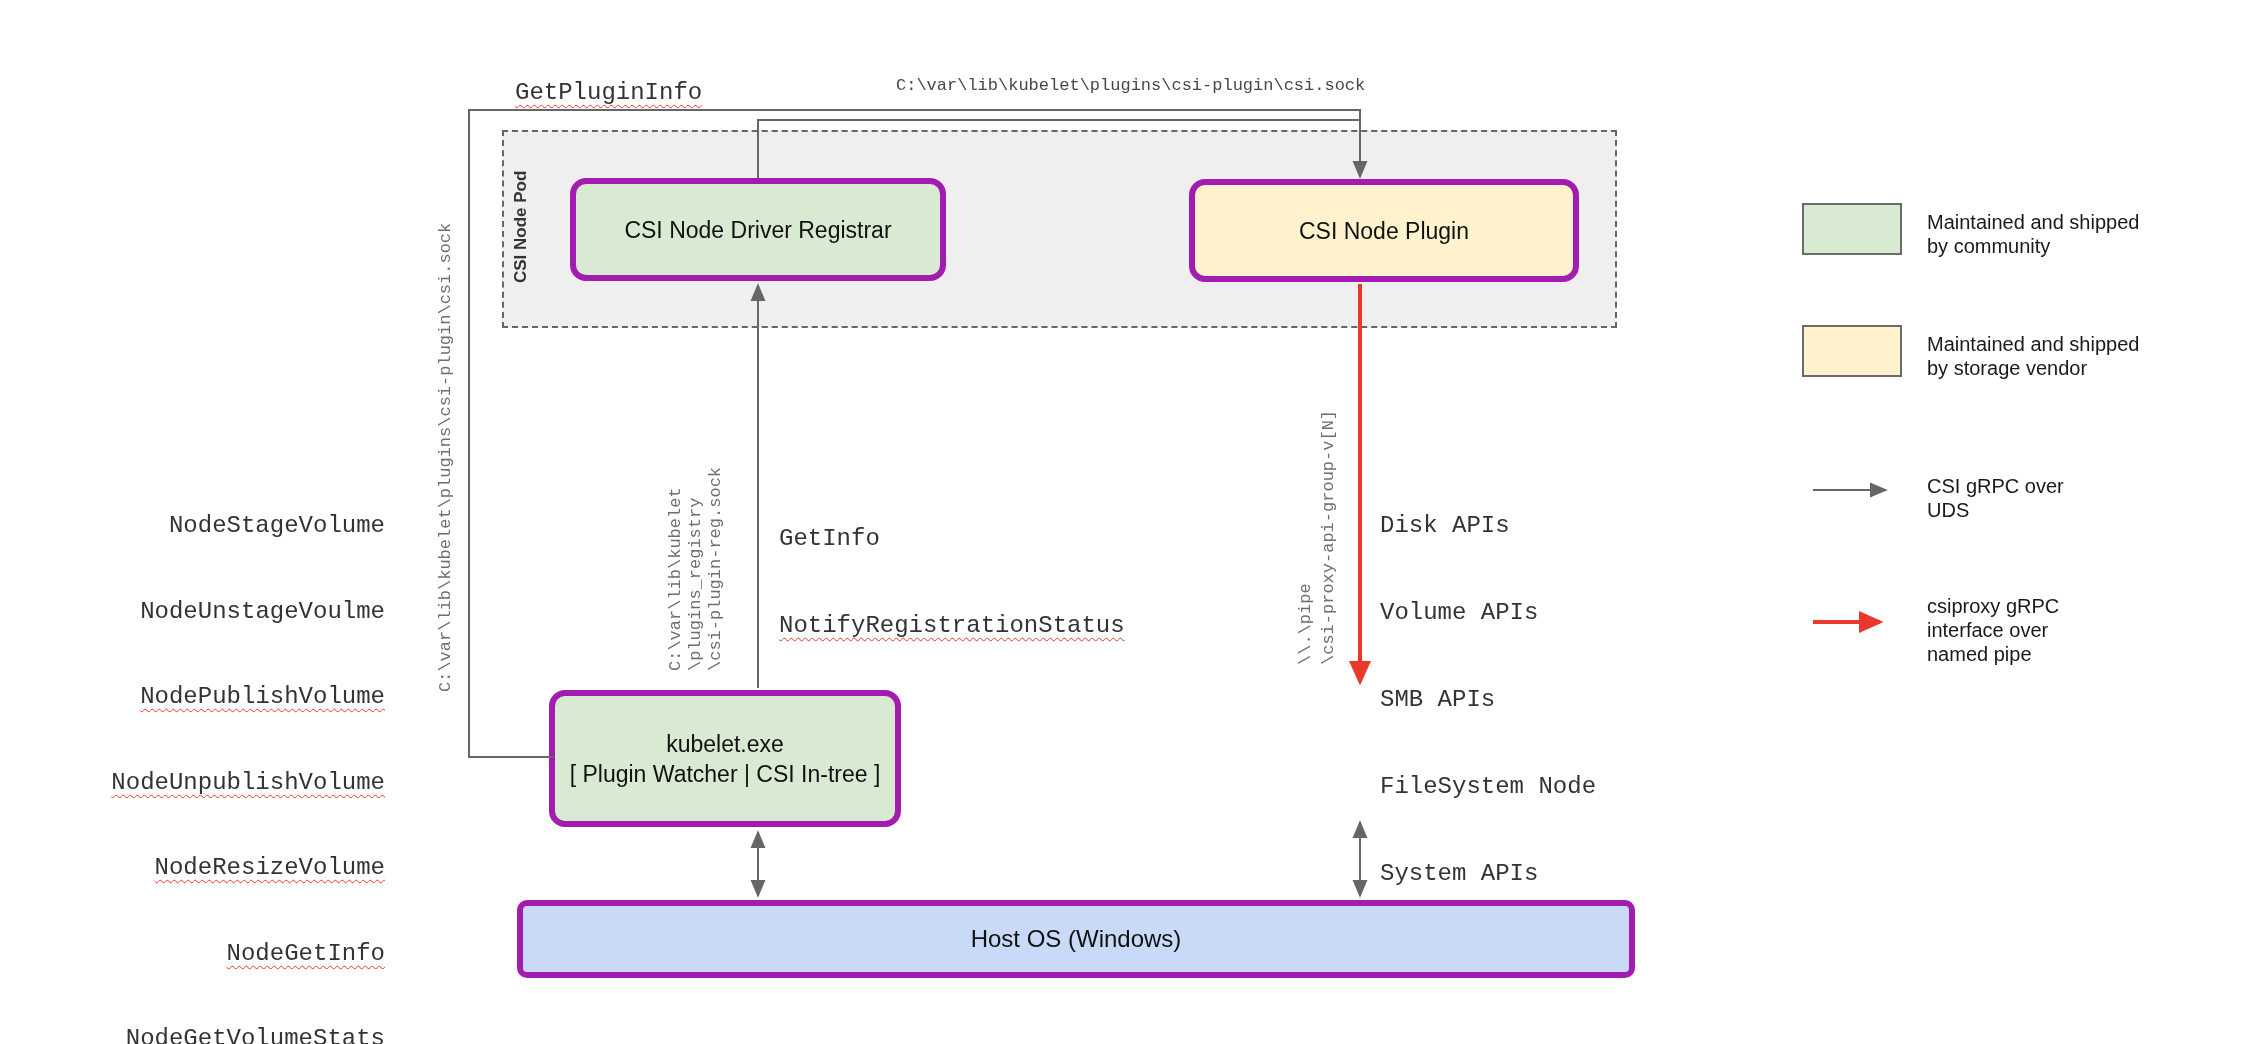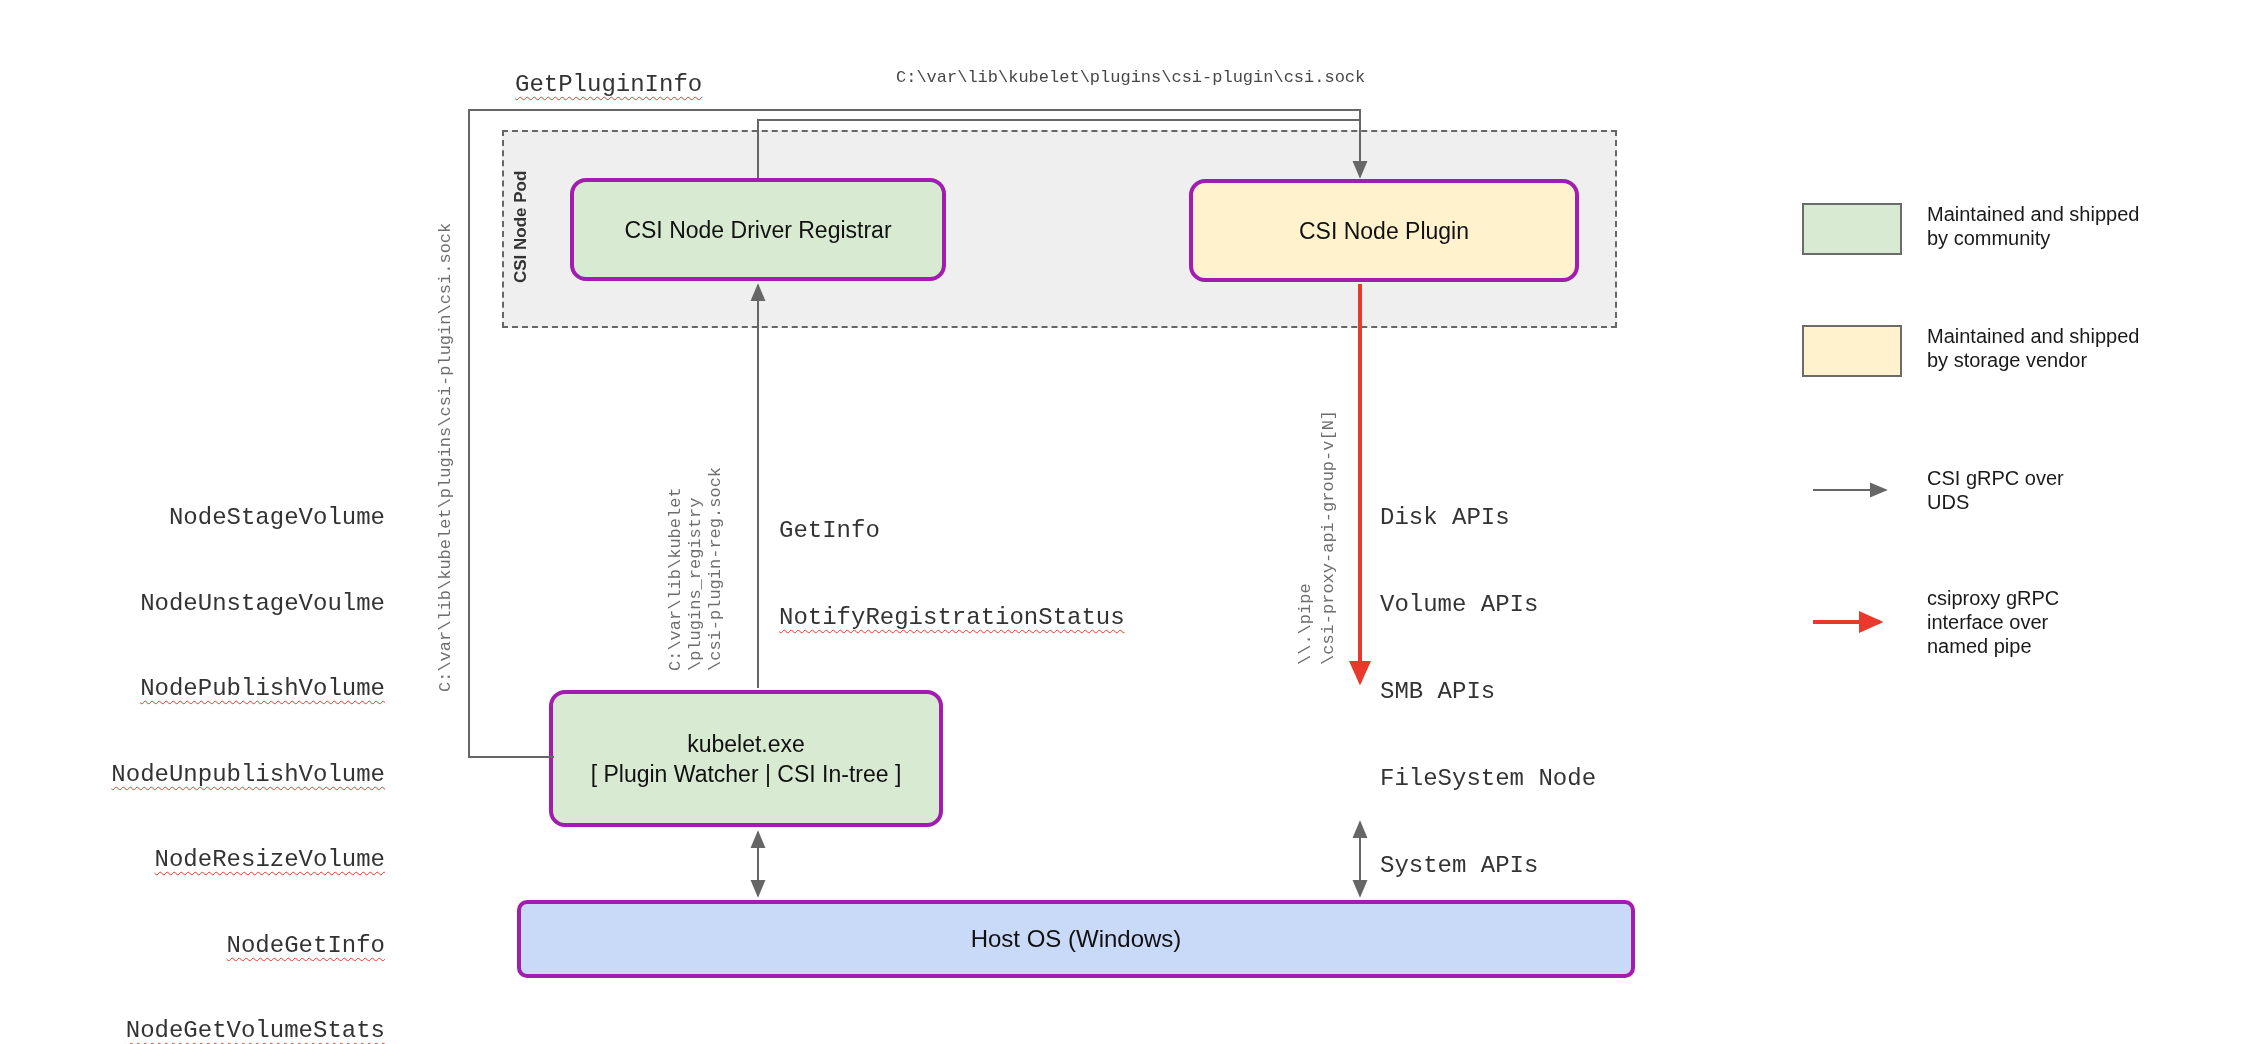"GetPluginInfo" .abs { margin-top: none -> 8px }
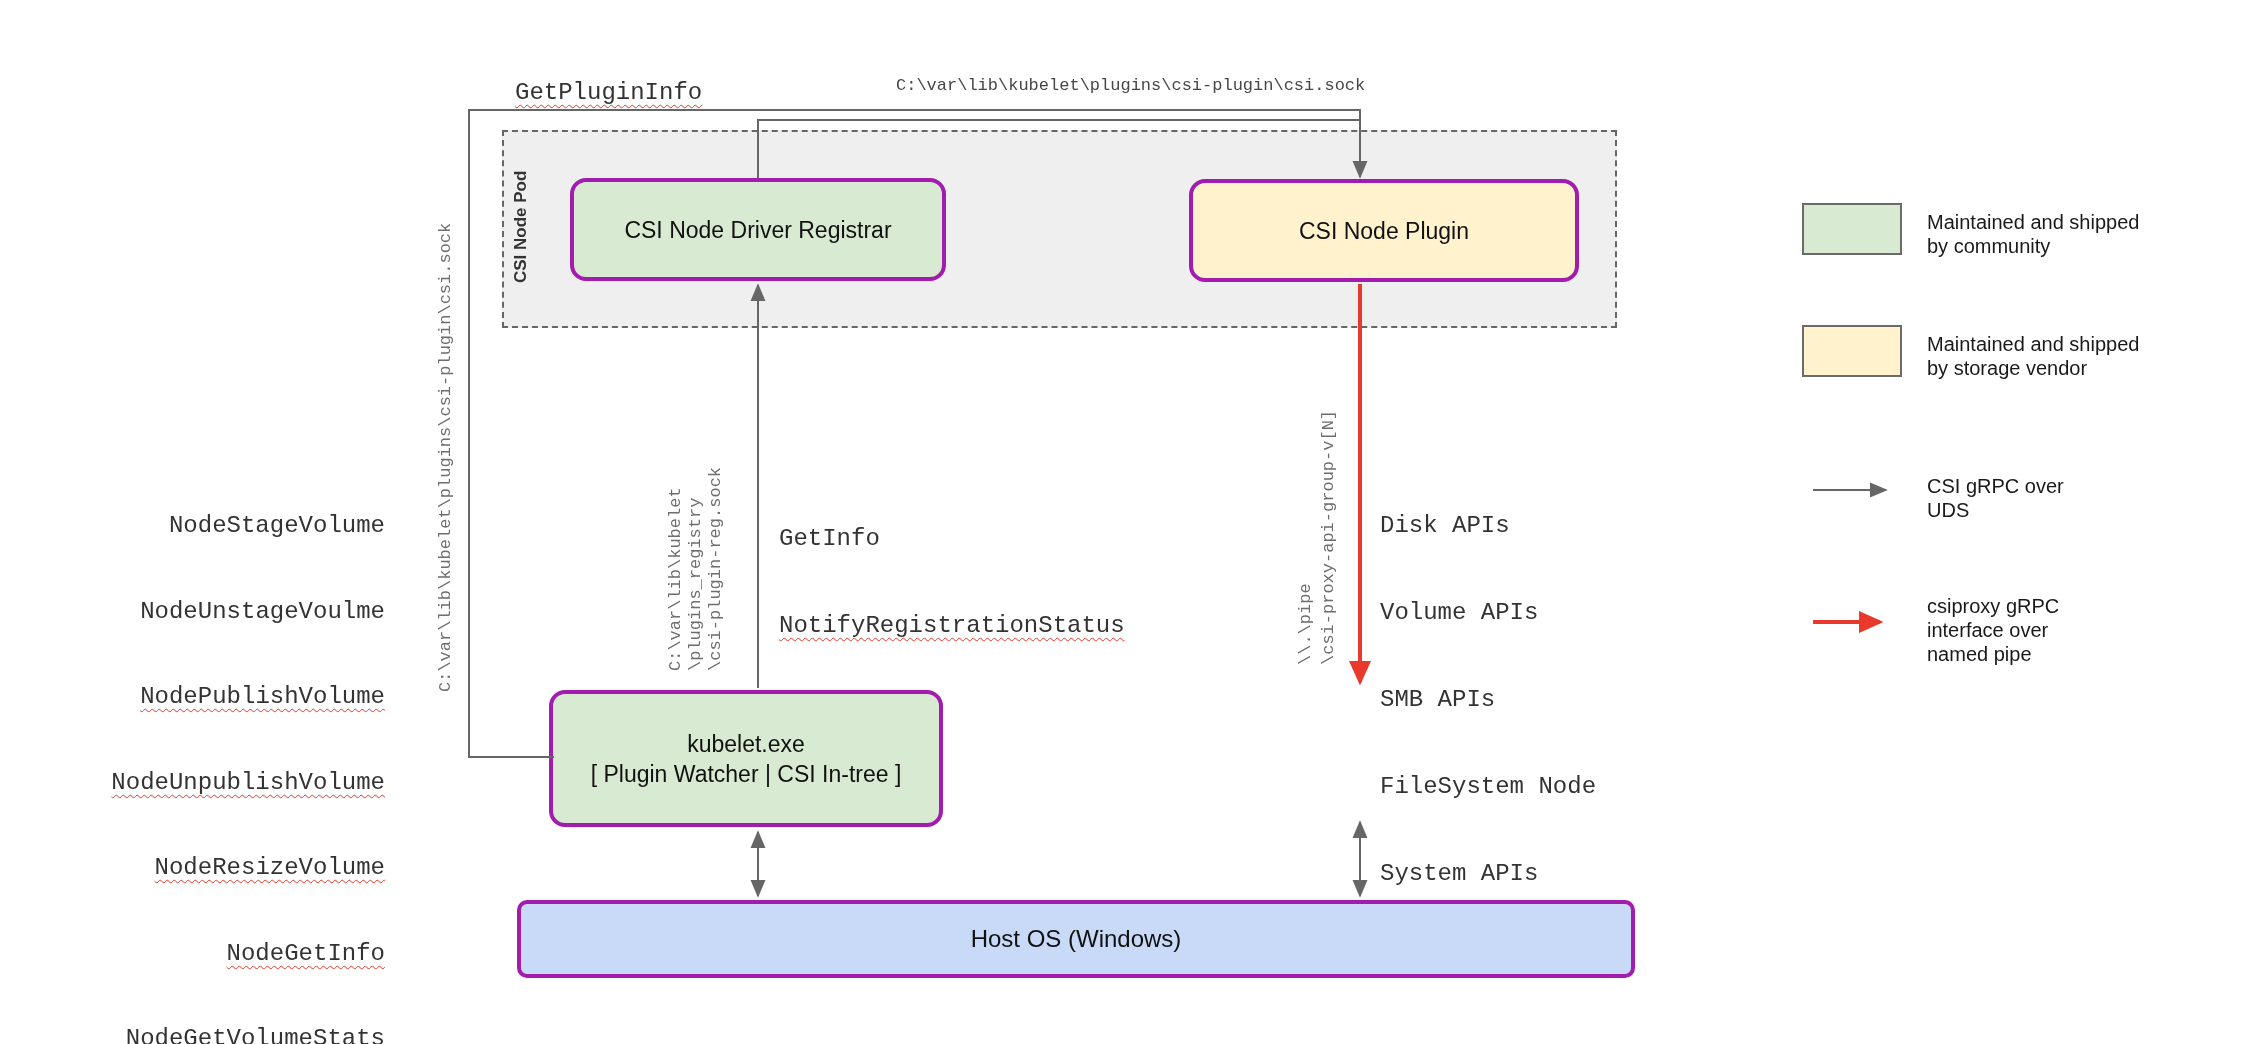"CSI Node Driver Registrar" .node { border: 4px solid #a21caf -> 6px solid #a21caf }
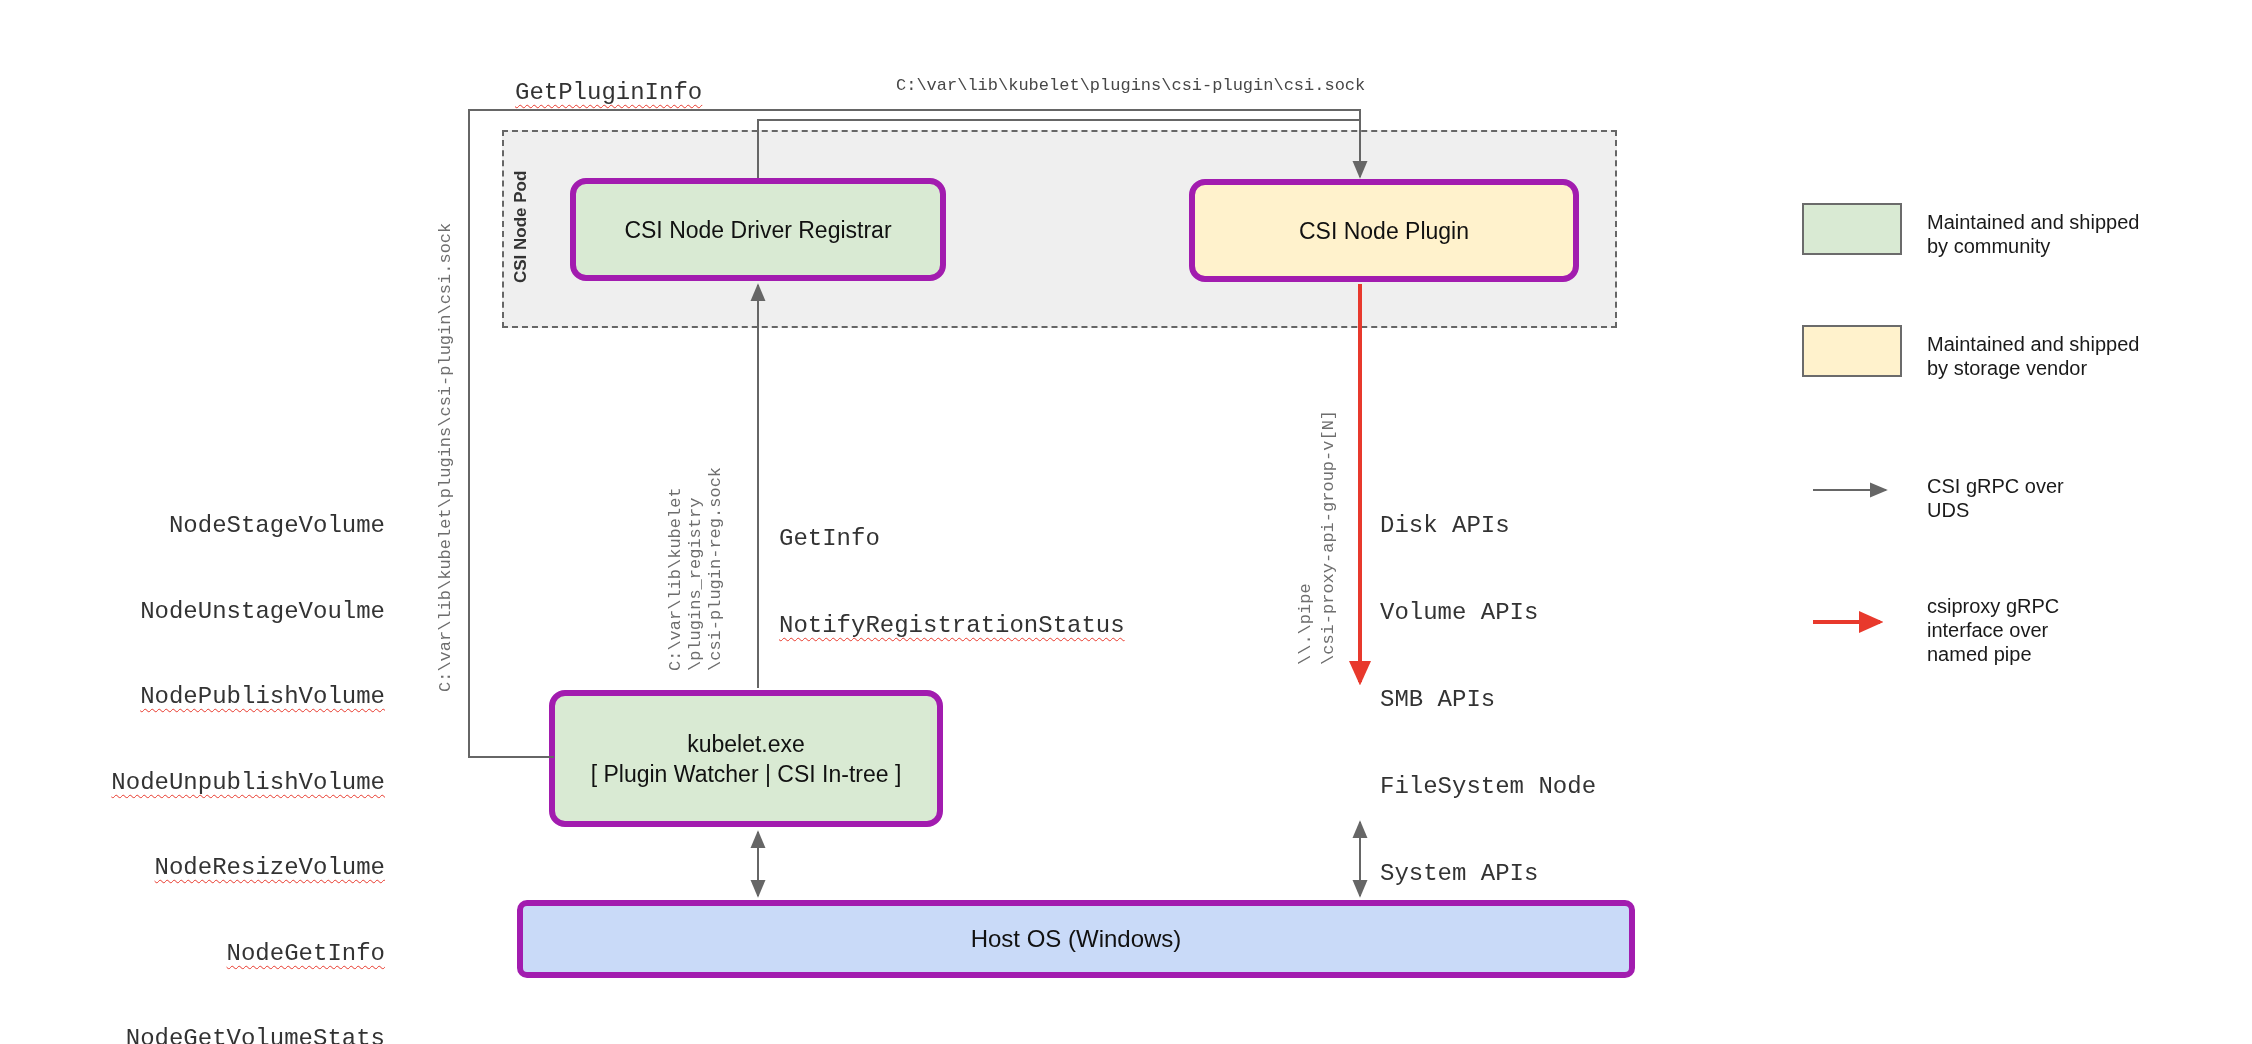"kubelet.exe" div.node { width: 394px -> 352px }
